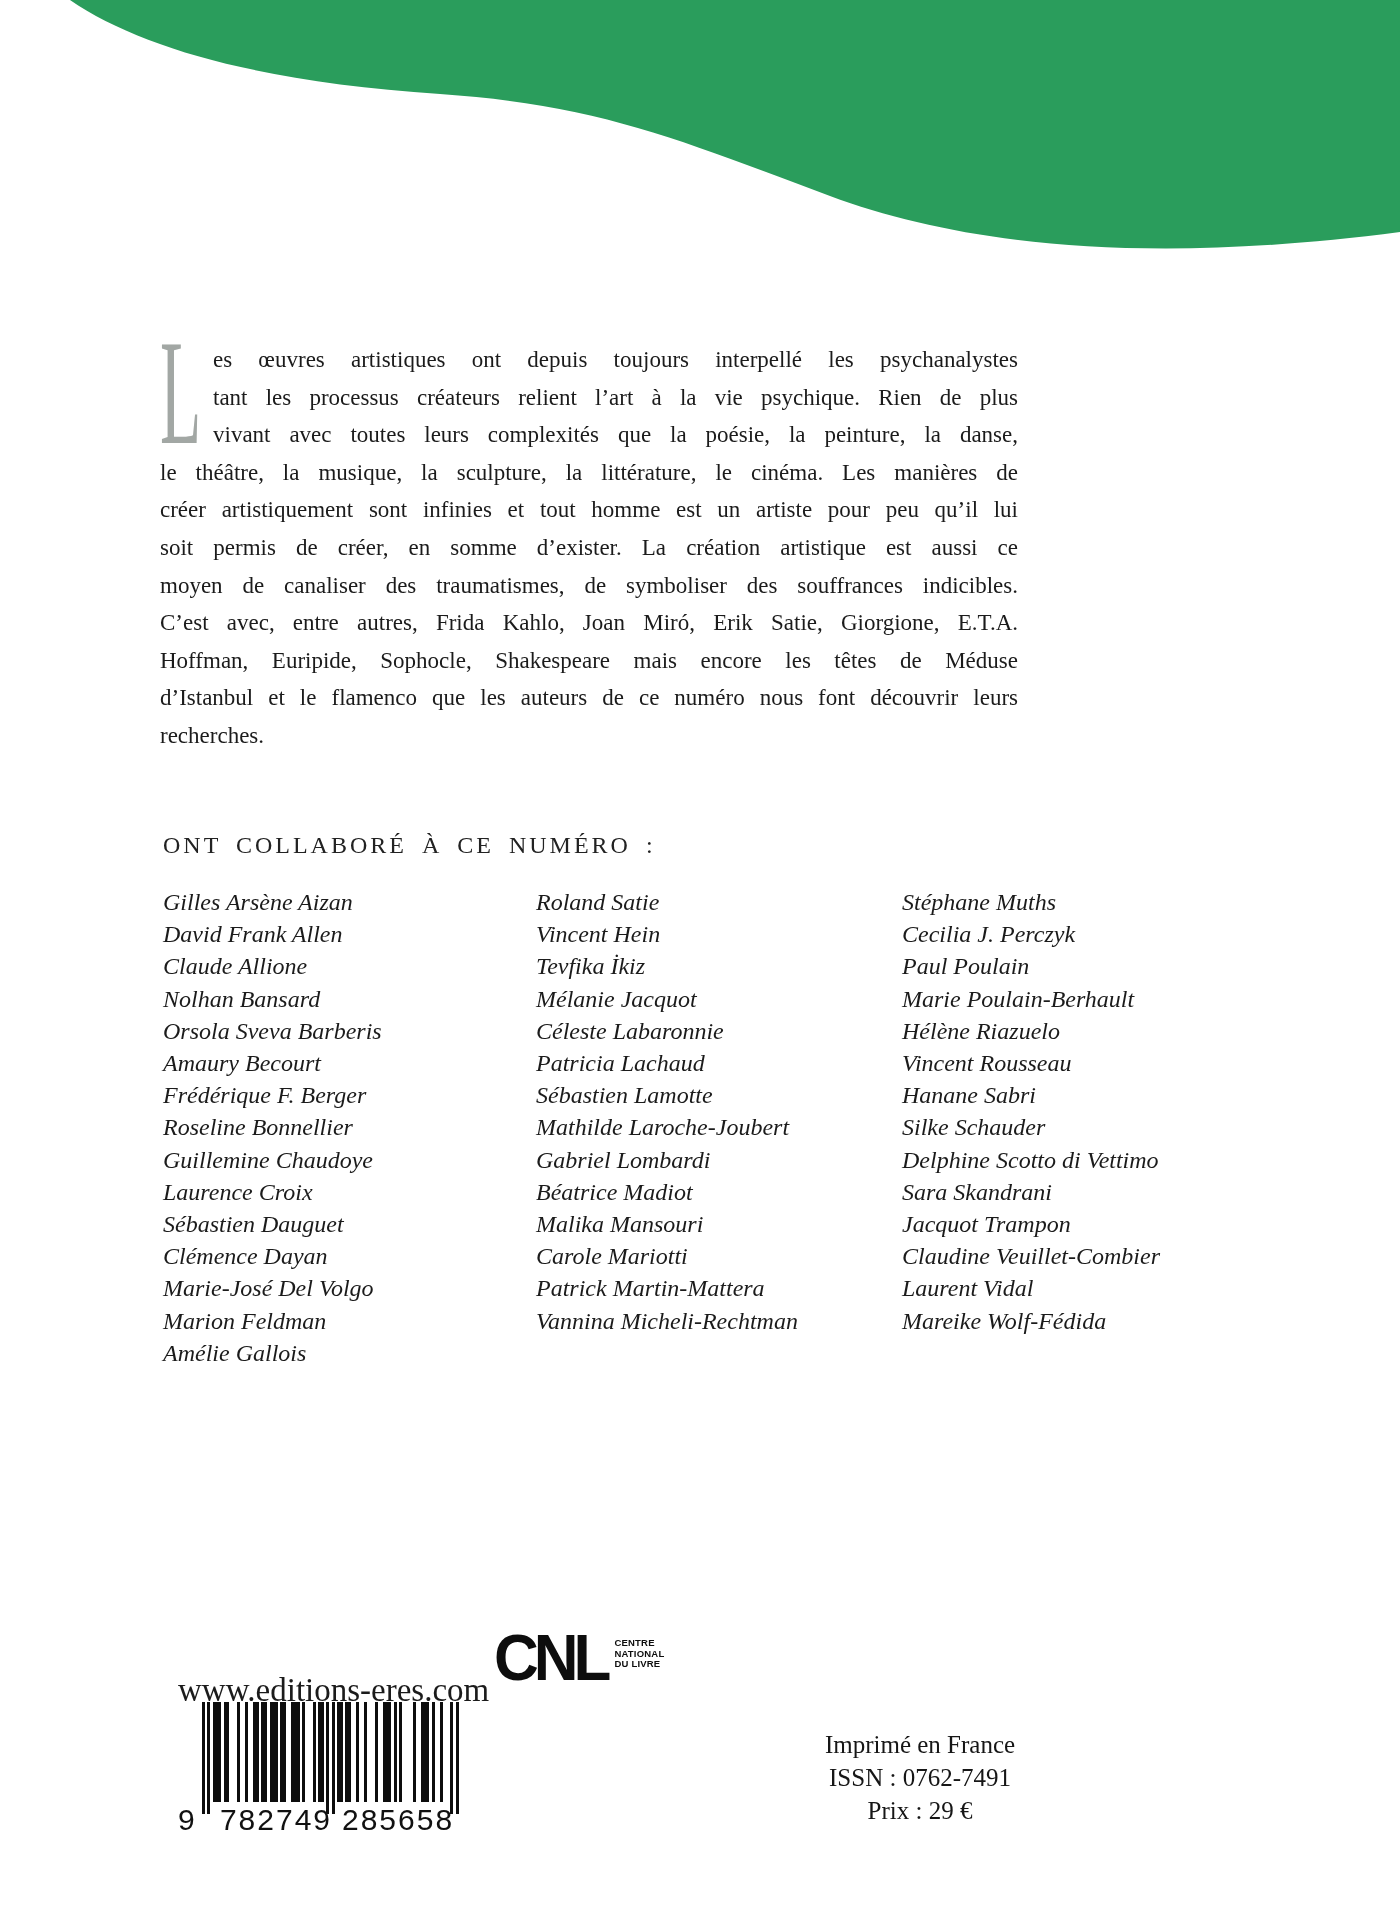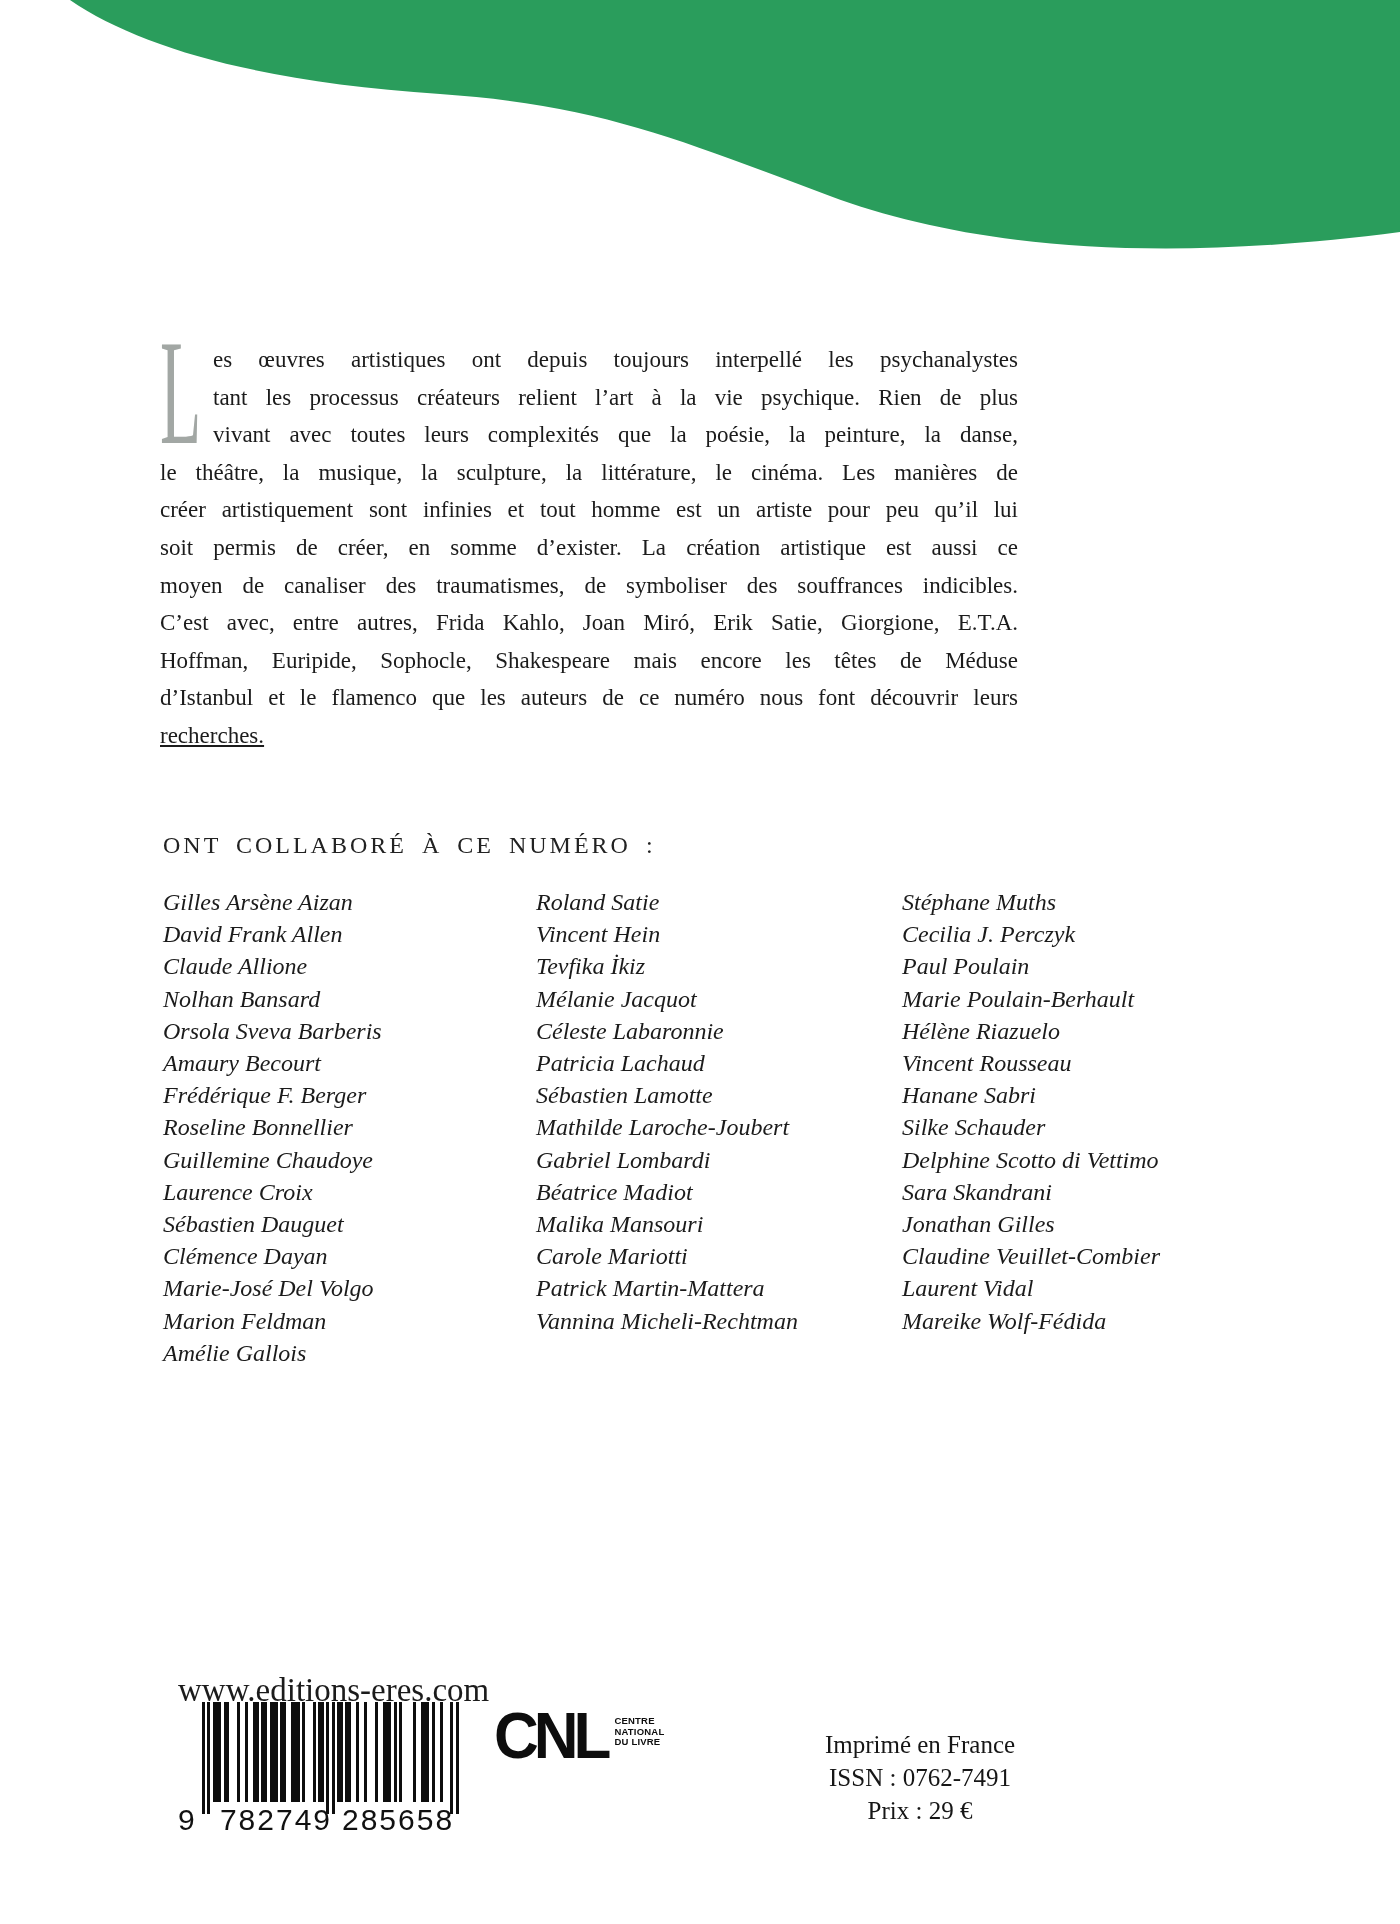"recherches." .pline.last { text-decoration: underline -> none }
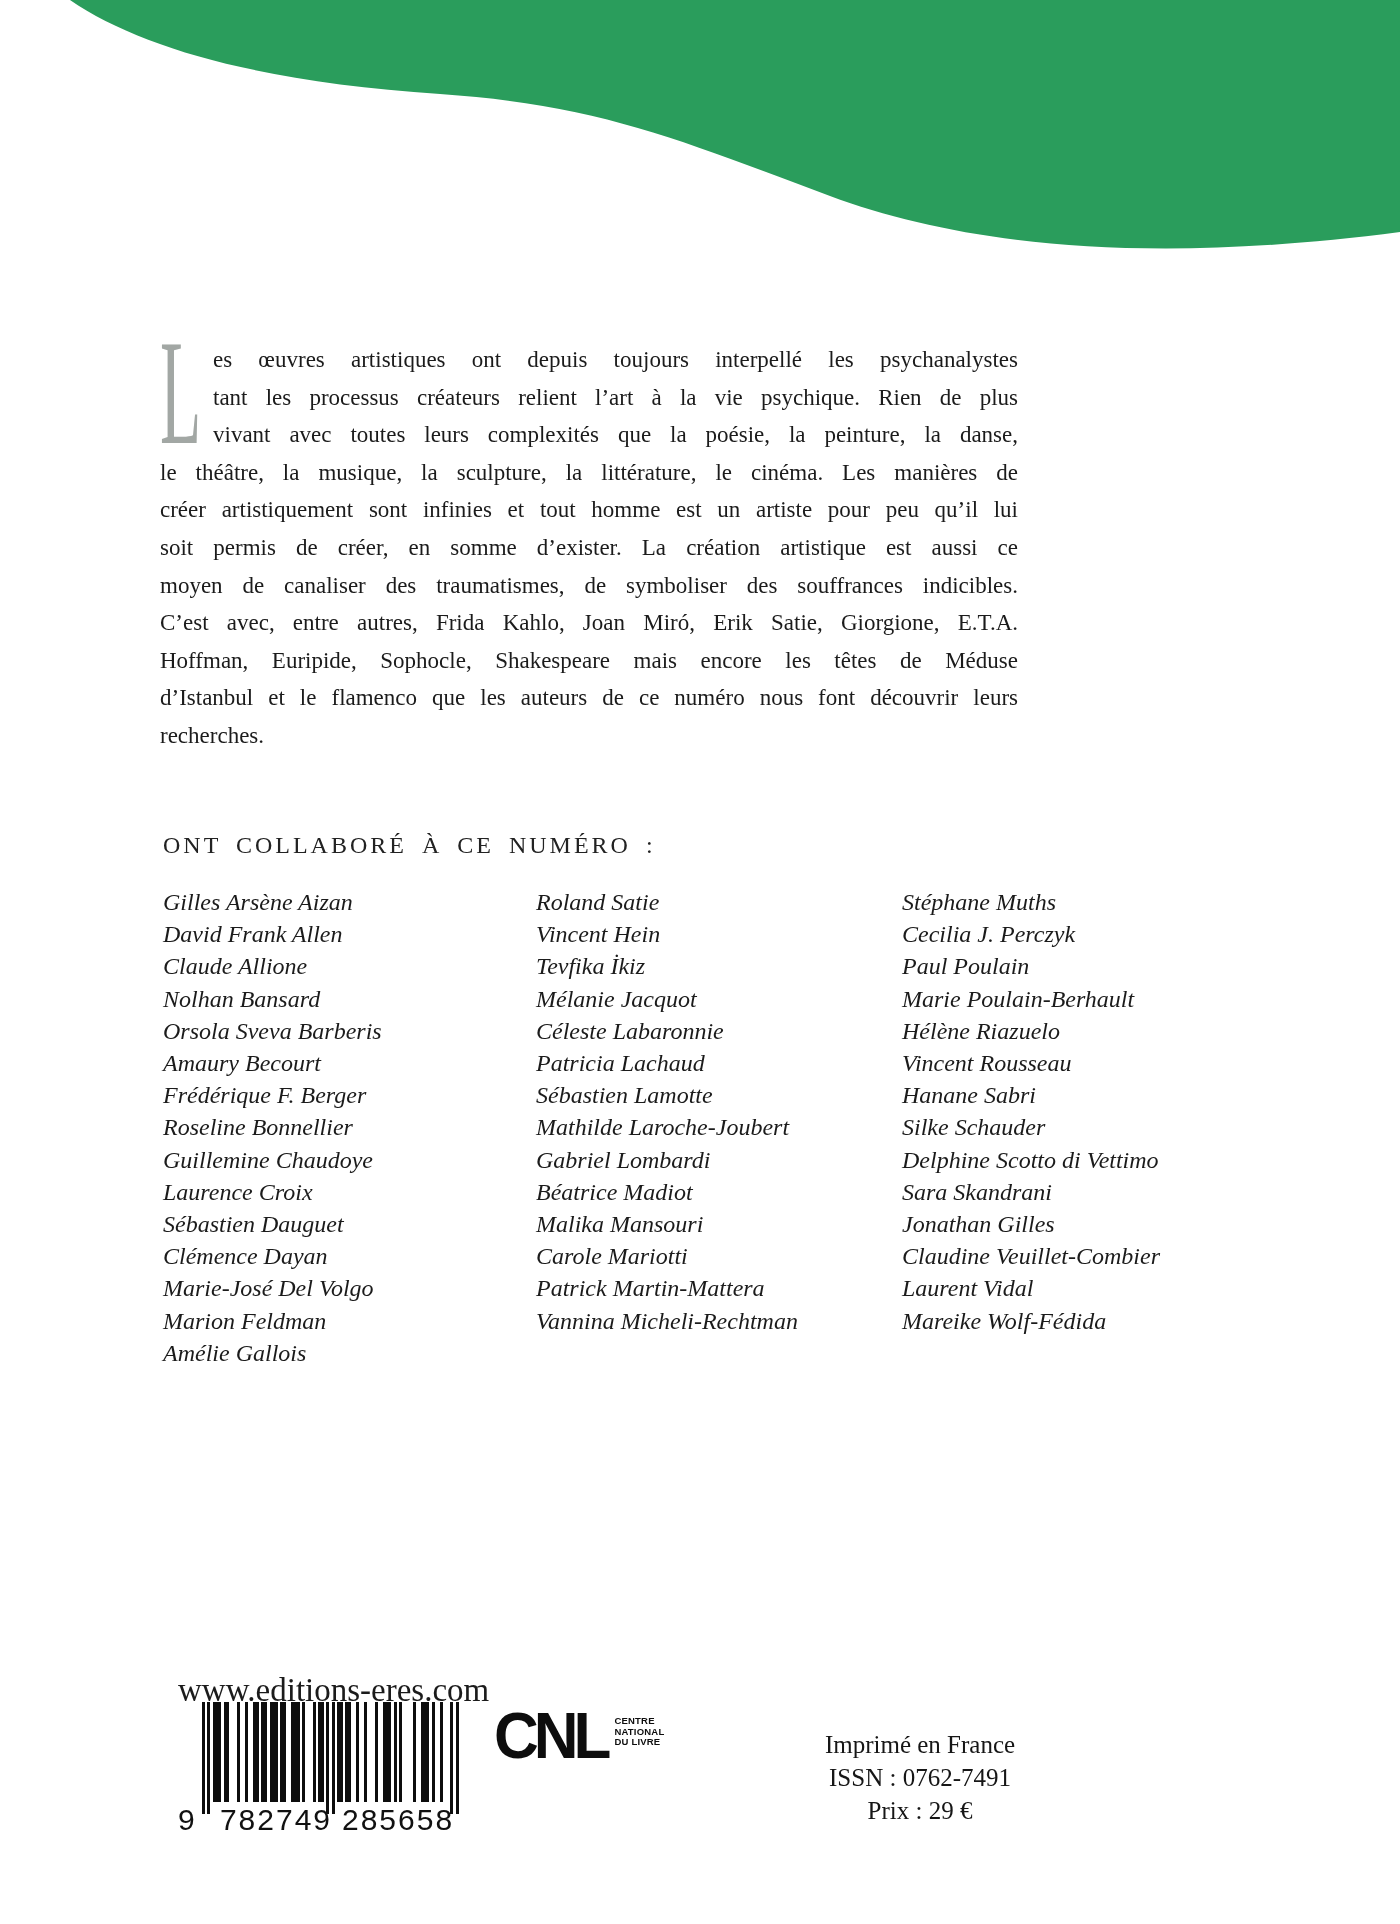"Jonathan Gilles" div.name { text: Jonathan Gilles -> Jacquot Trampon }
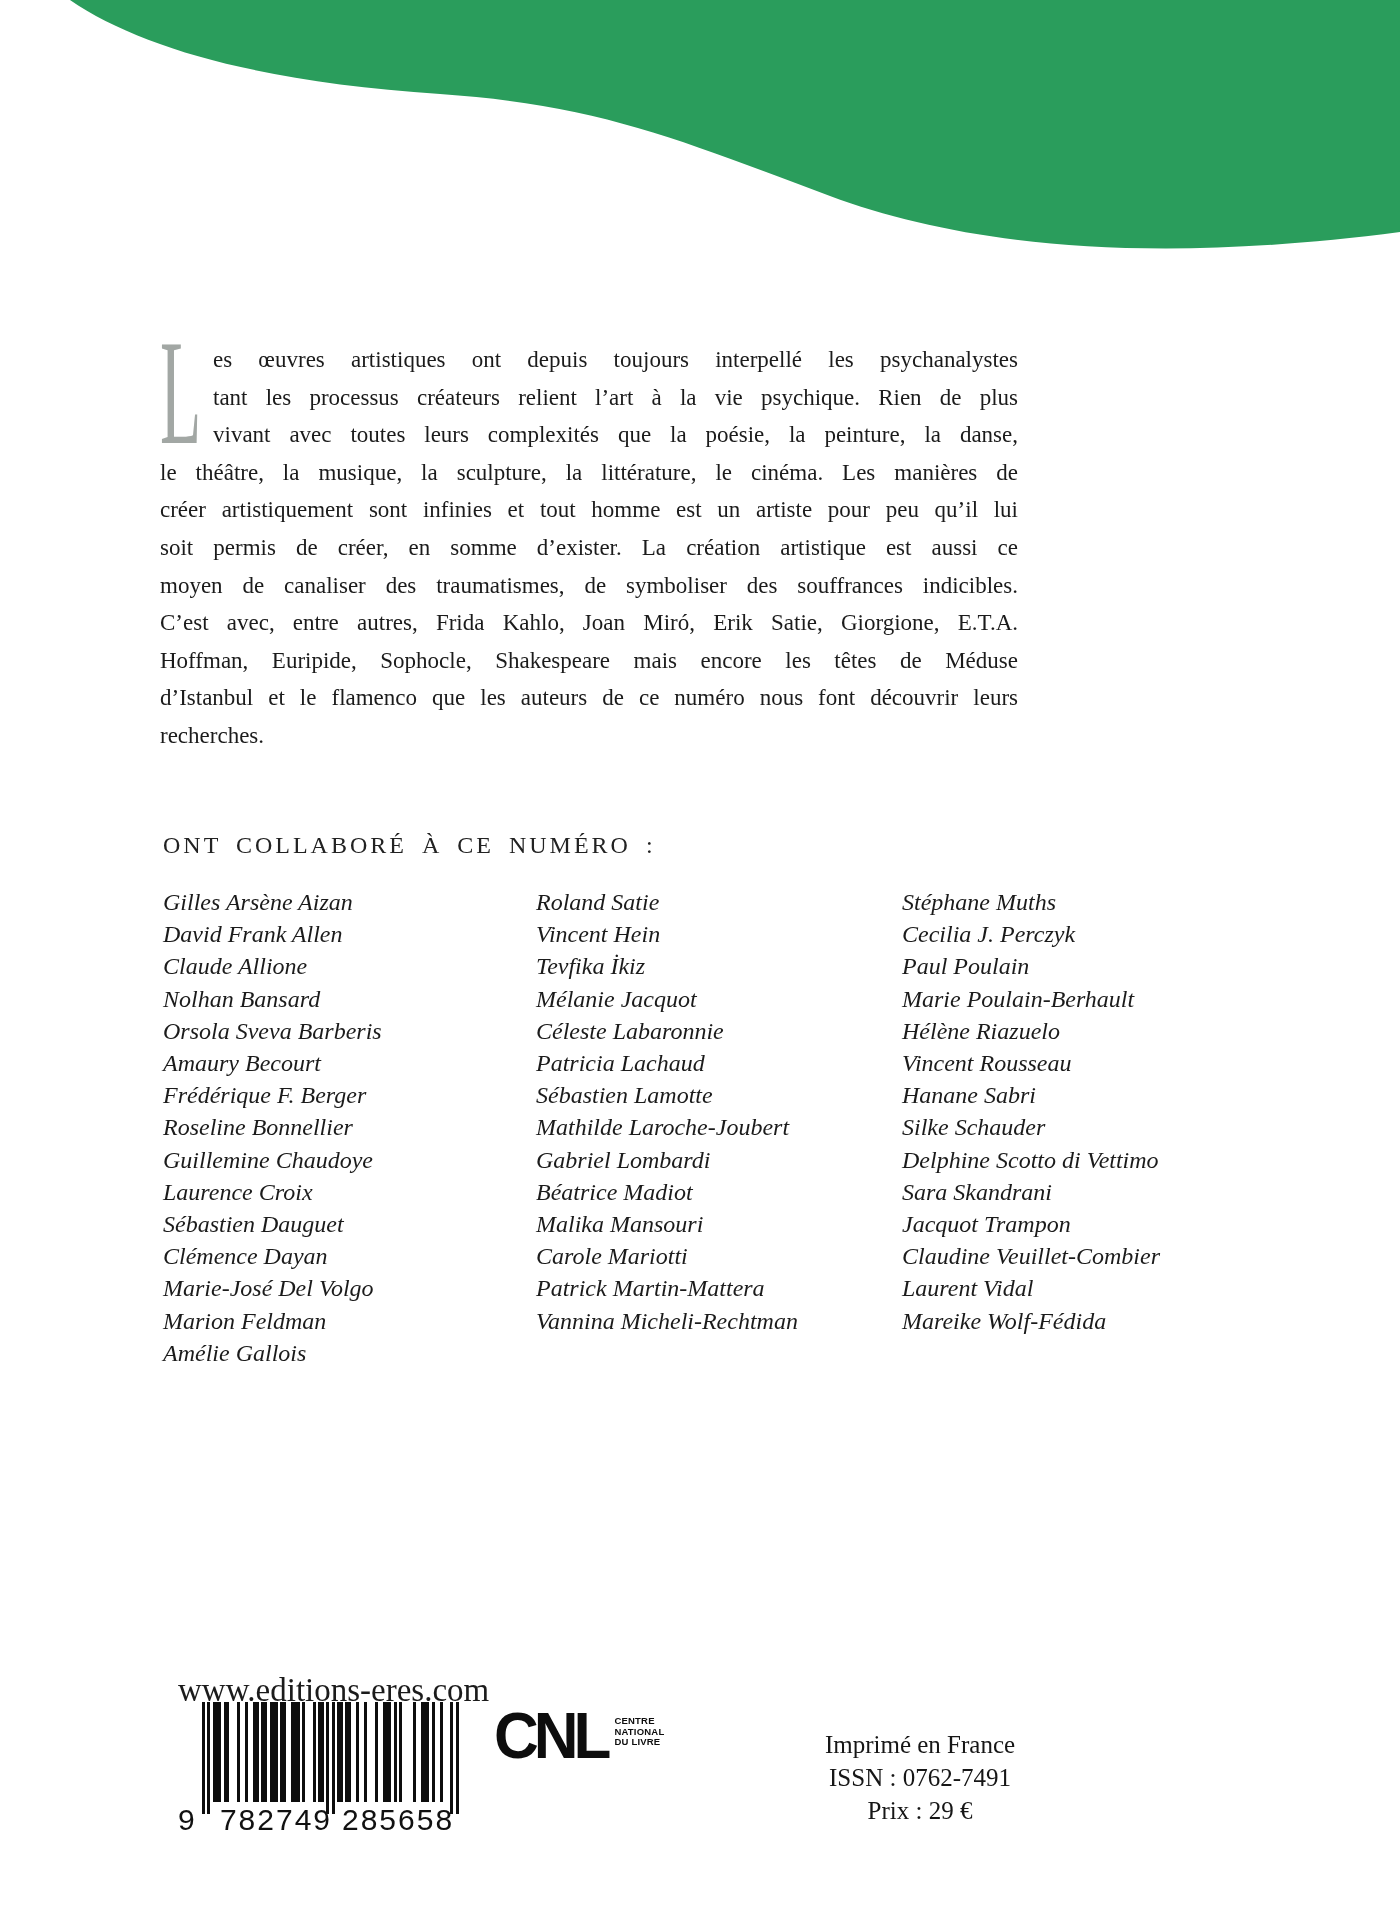"CNL" #cnl { top: 1706px -> 1628px }
